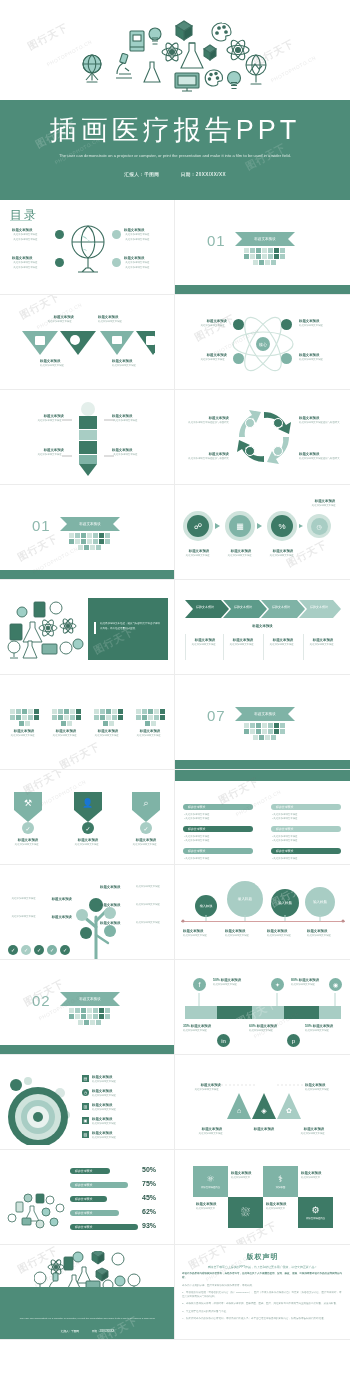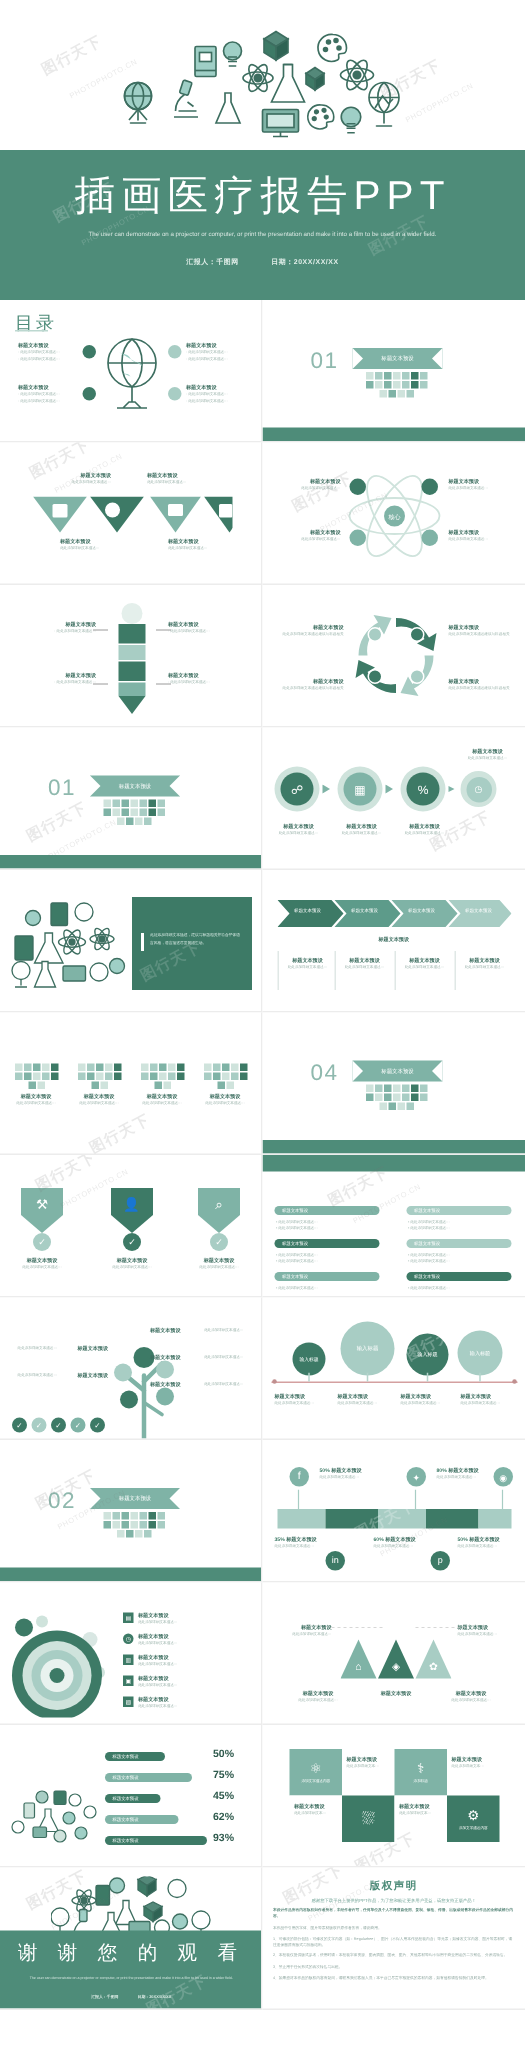"04" div.numlabel { text: 04 -> 07 }
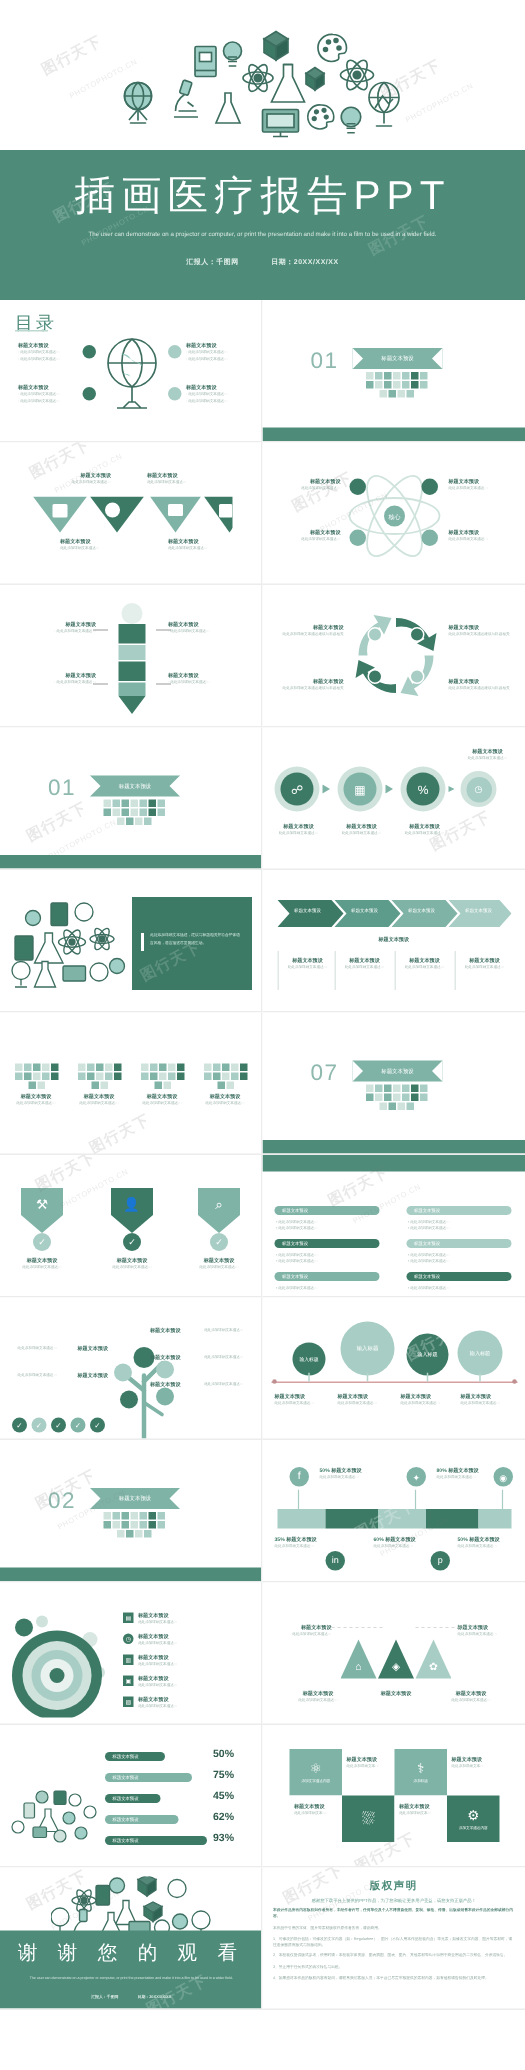"谢 谢 您 的 观" div.ty-title { html: <div>谢 谢 您 的 观 看</div> -> none }
